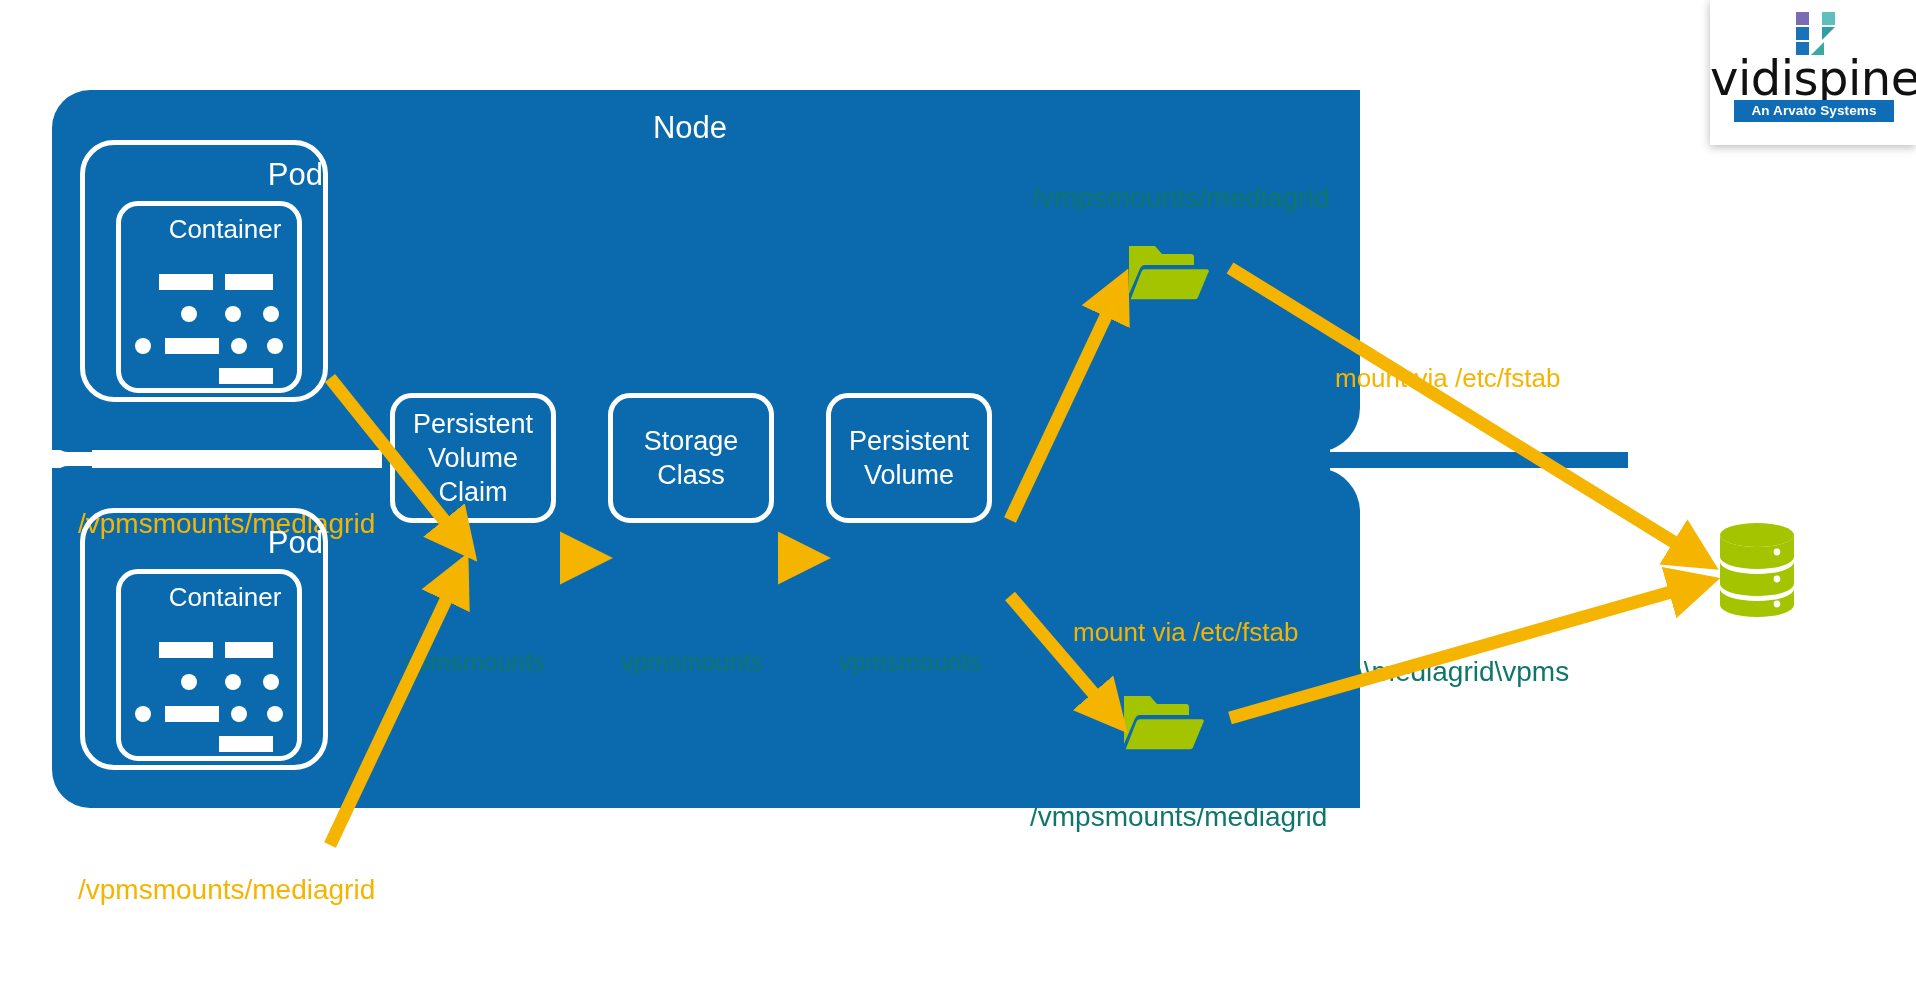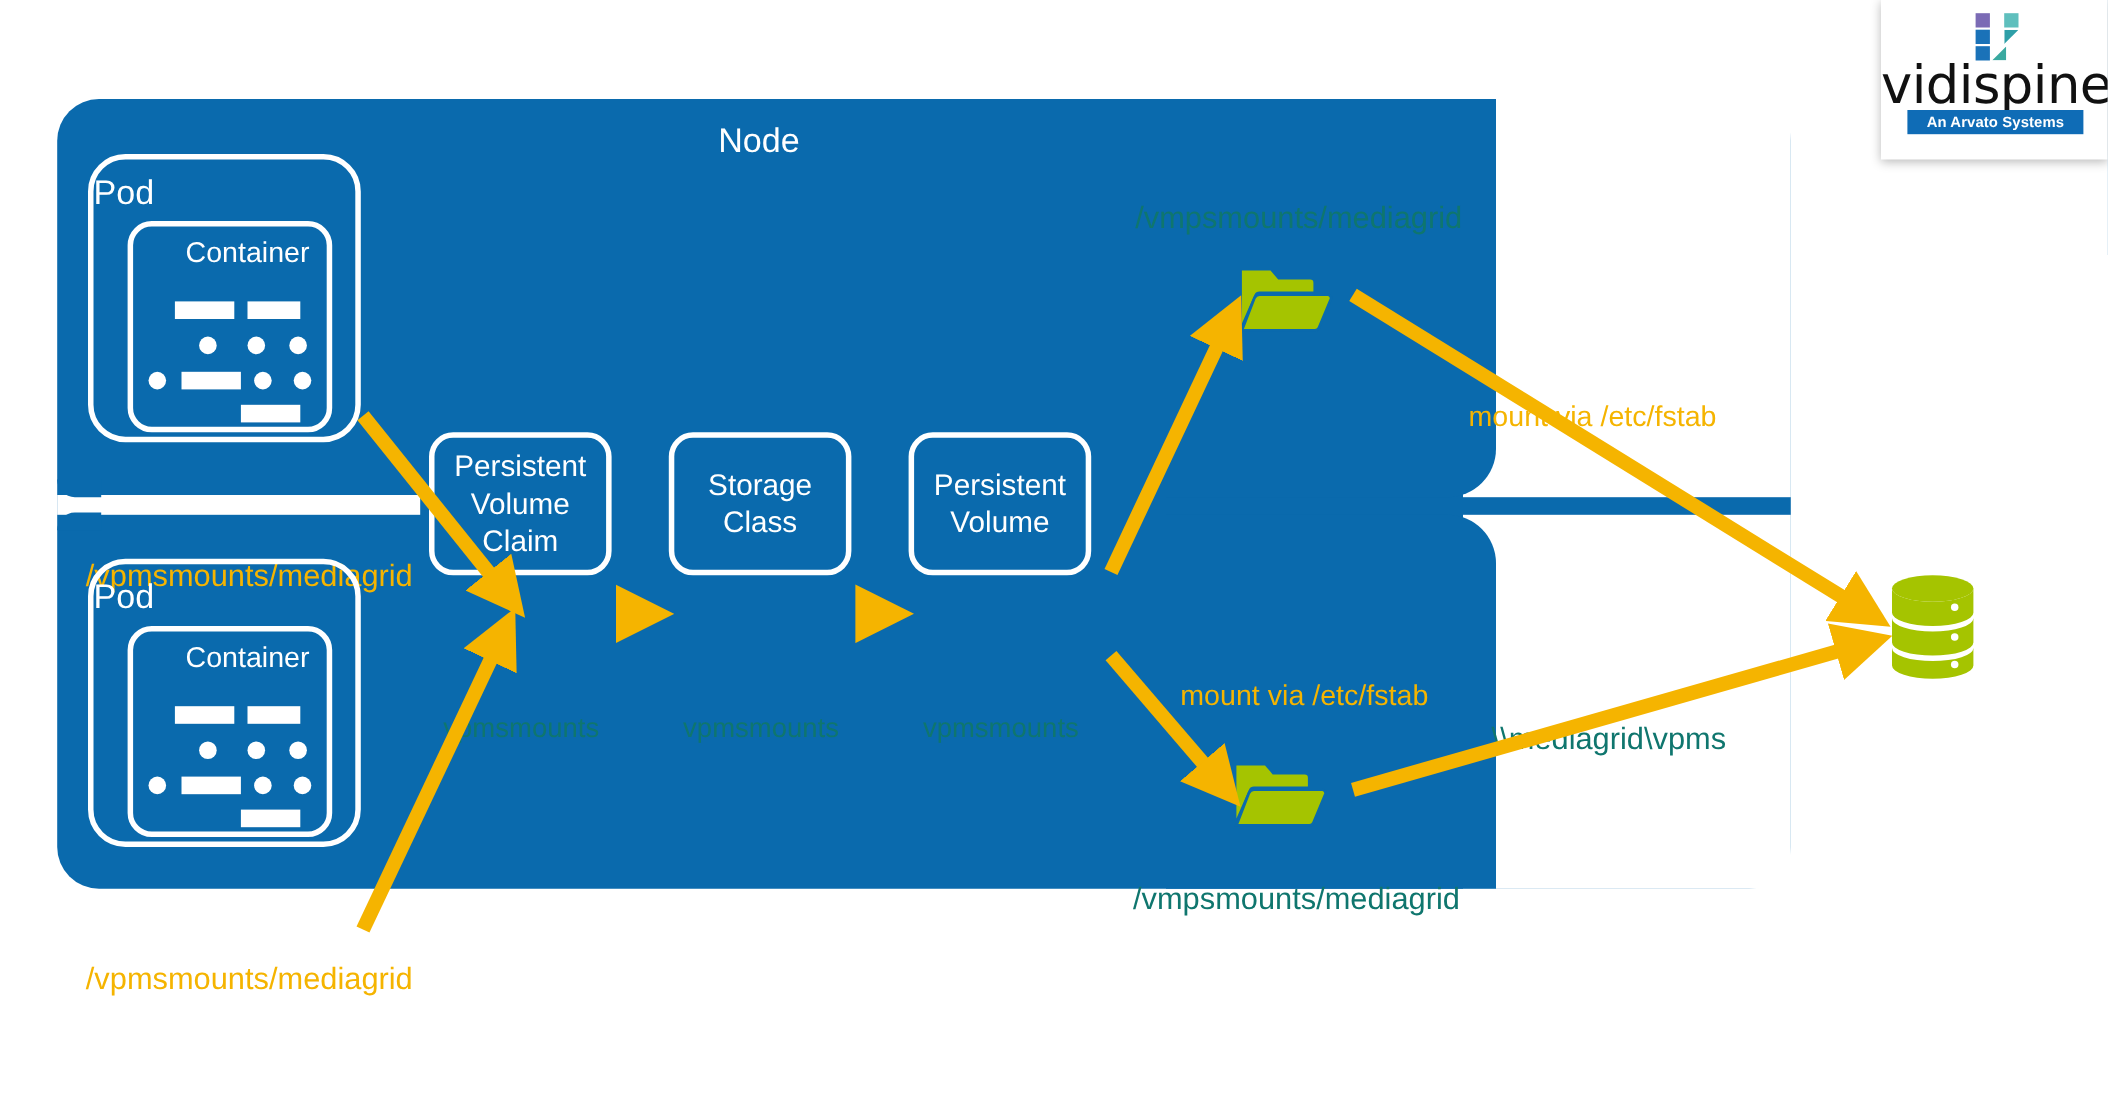"Pod" .pod-label { text-align: left -> right }
